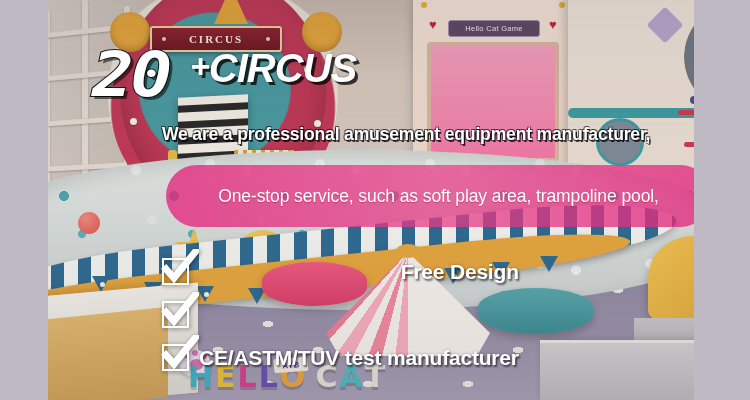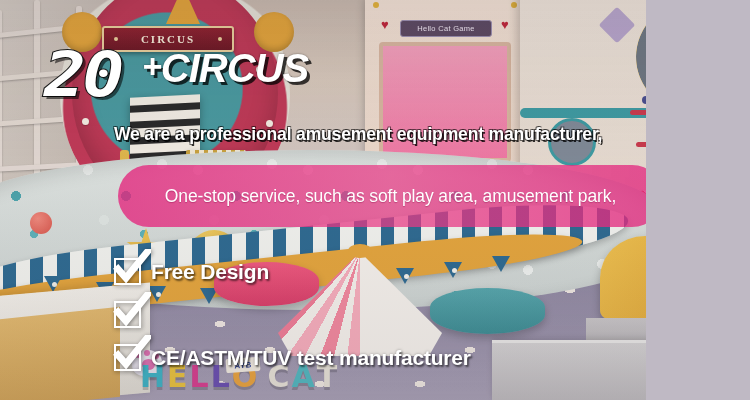"20" #banner { margin-left: none -> 48px }
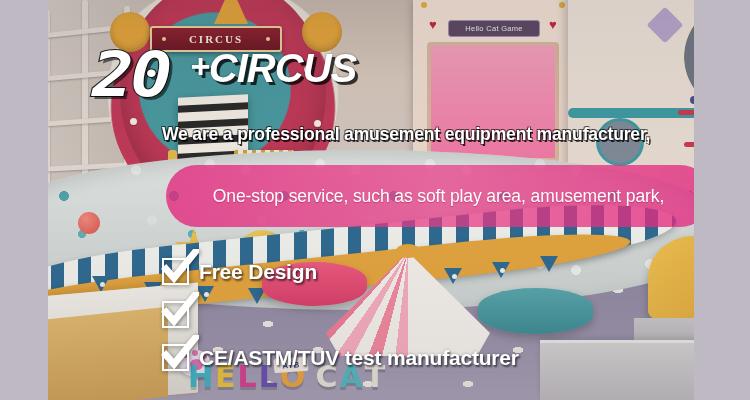"One-stop service, such as soft" div.bl { text: amusement park -> trampoline pool }
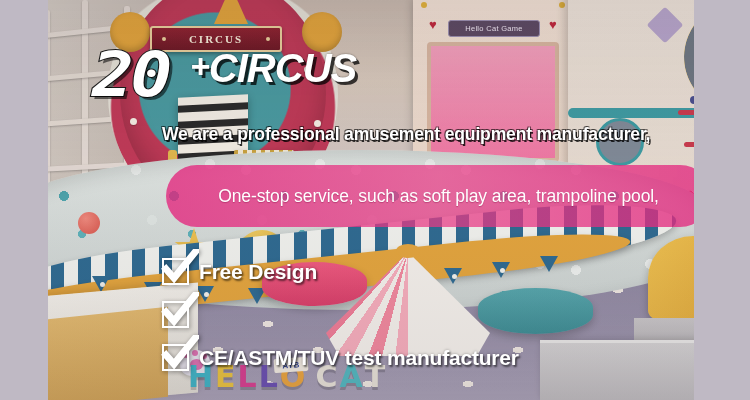"Free Design" .check-row { justify-content: none -> space-between }
